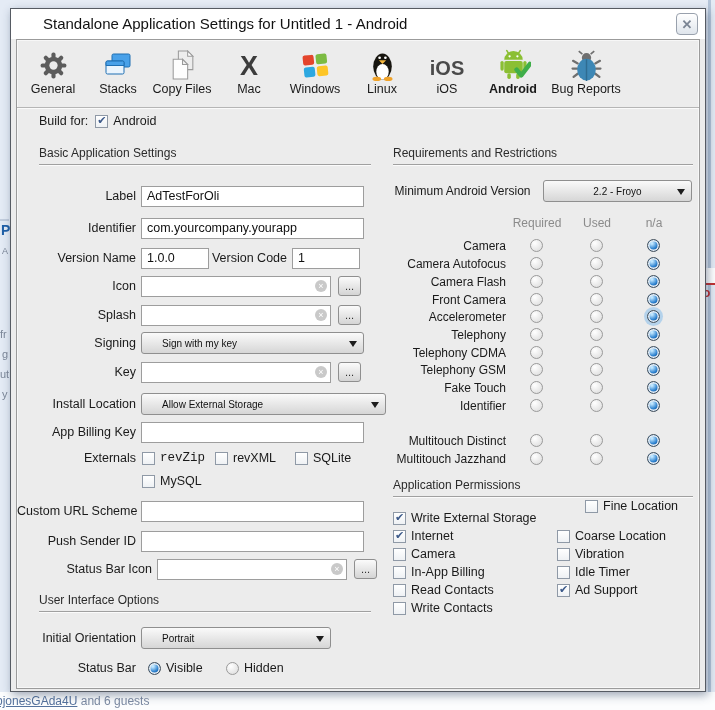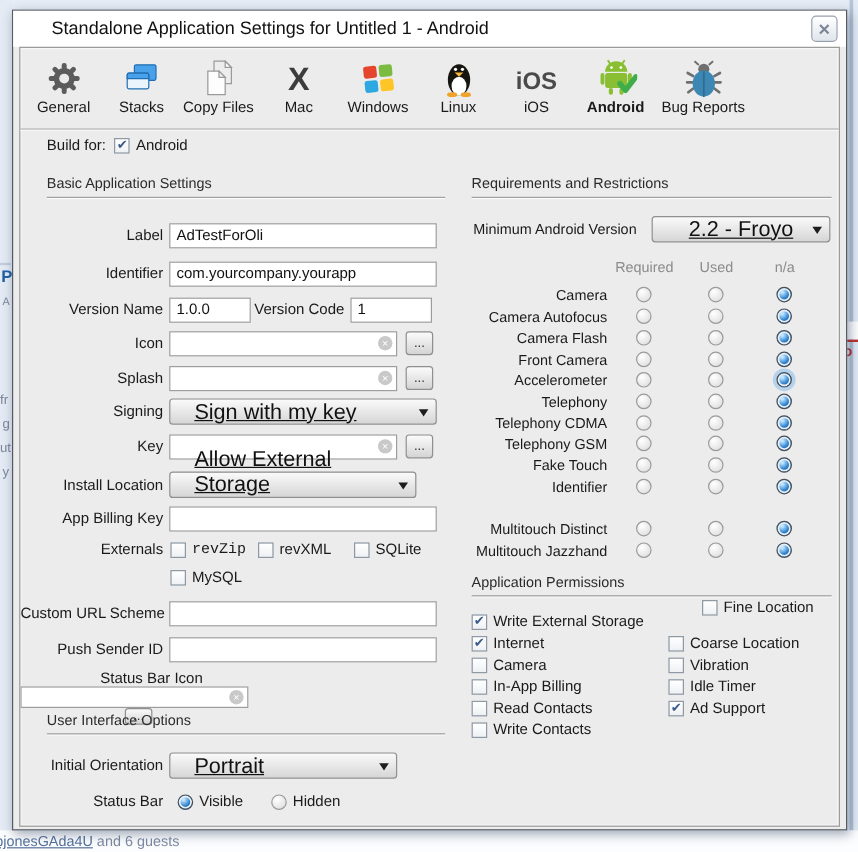"2.2 - Froyo" .dd { font-size: 18px -> 10px; text-decoration: underline -> none }
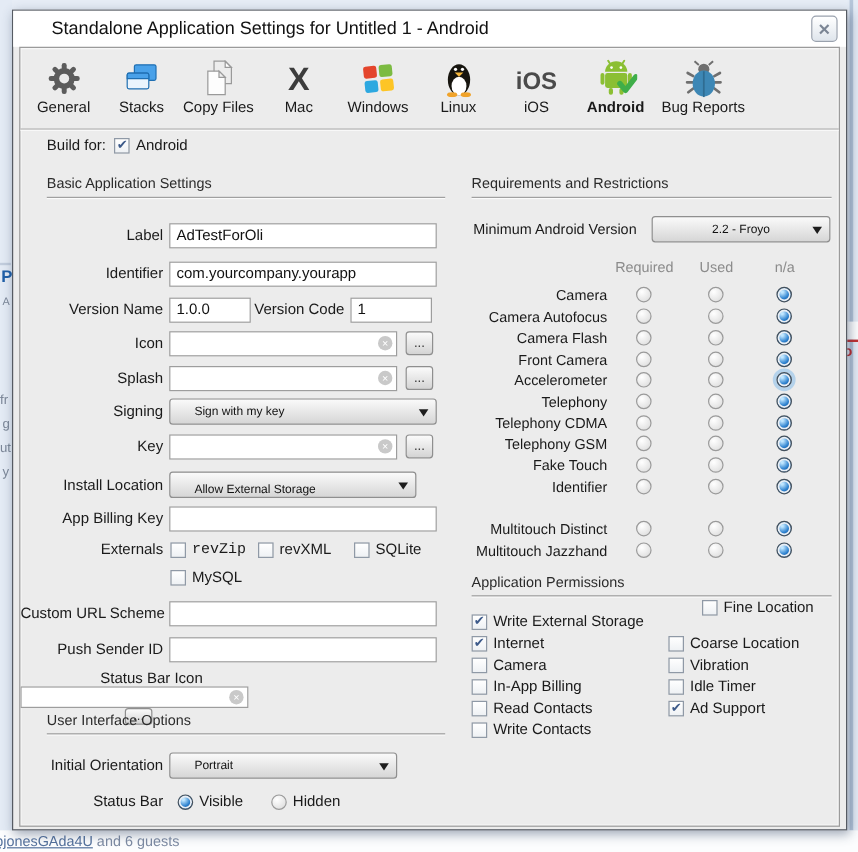"Allow External Storage" span.dd { align-items: flex-end -> none; width: 206px -> 245px }
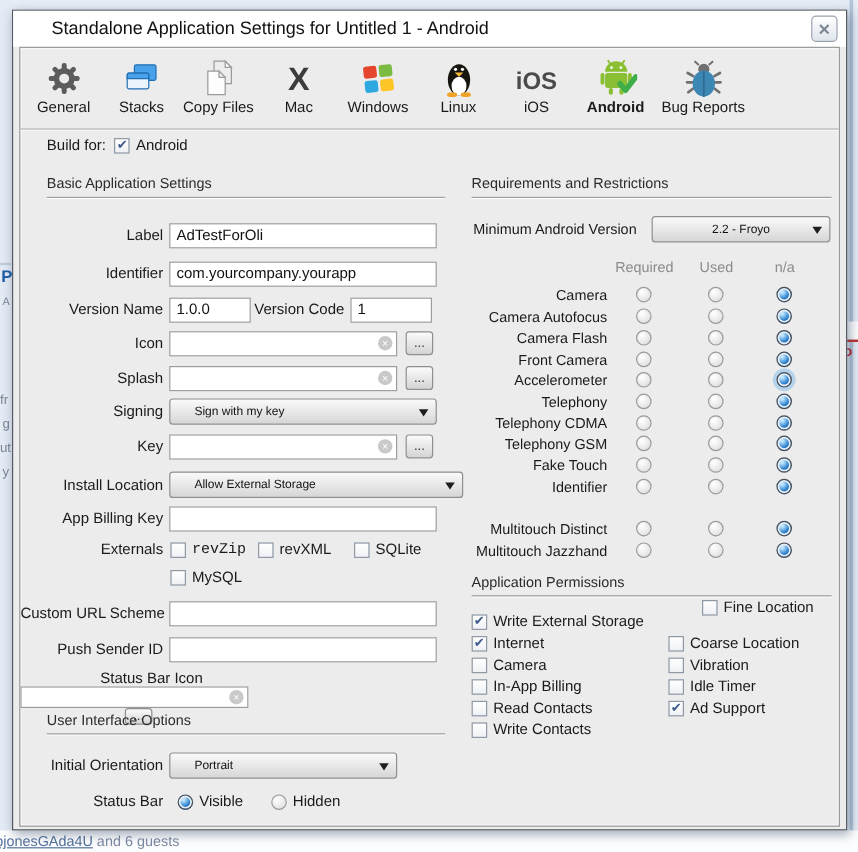"Status Bar Icon" div.row { flex-direction: column -> none; left: 0 -> 16px }
